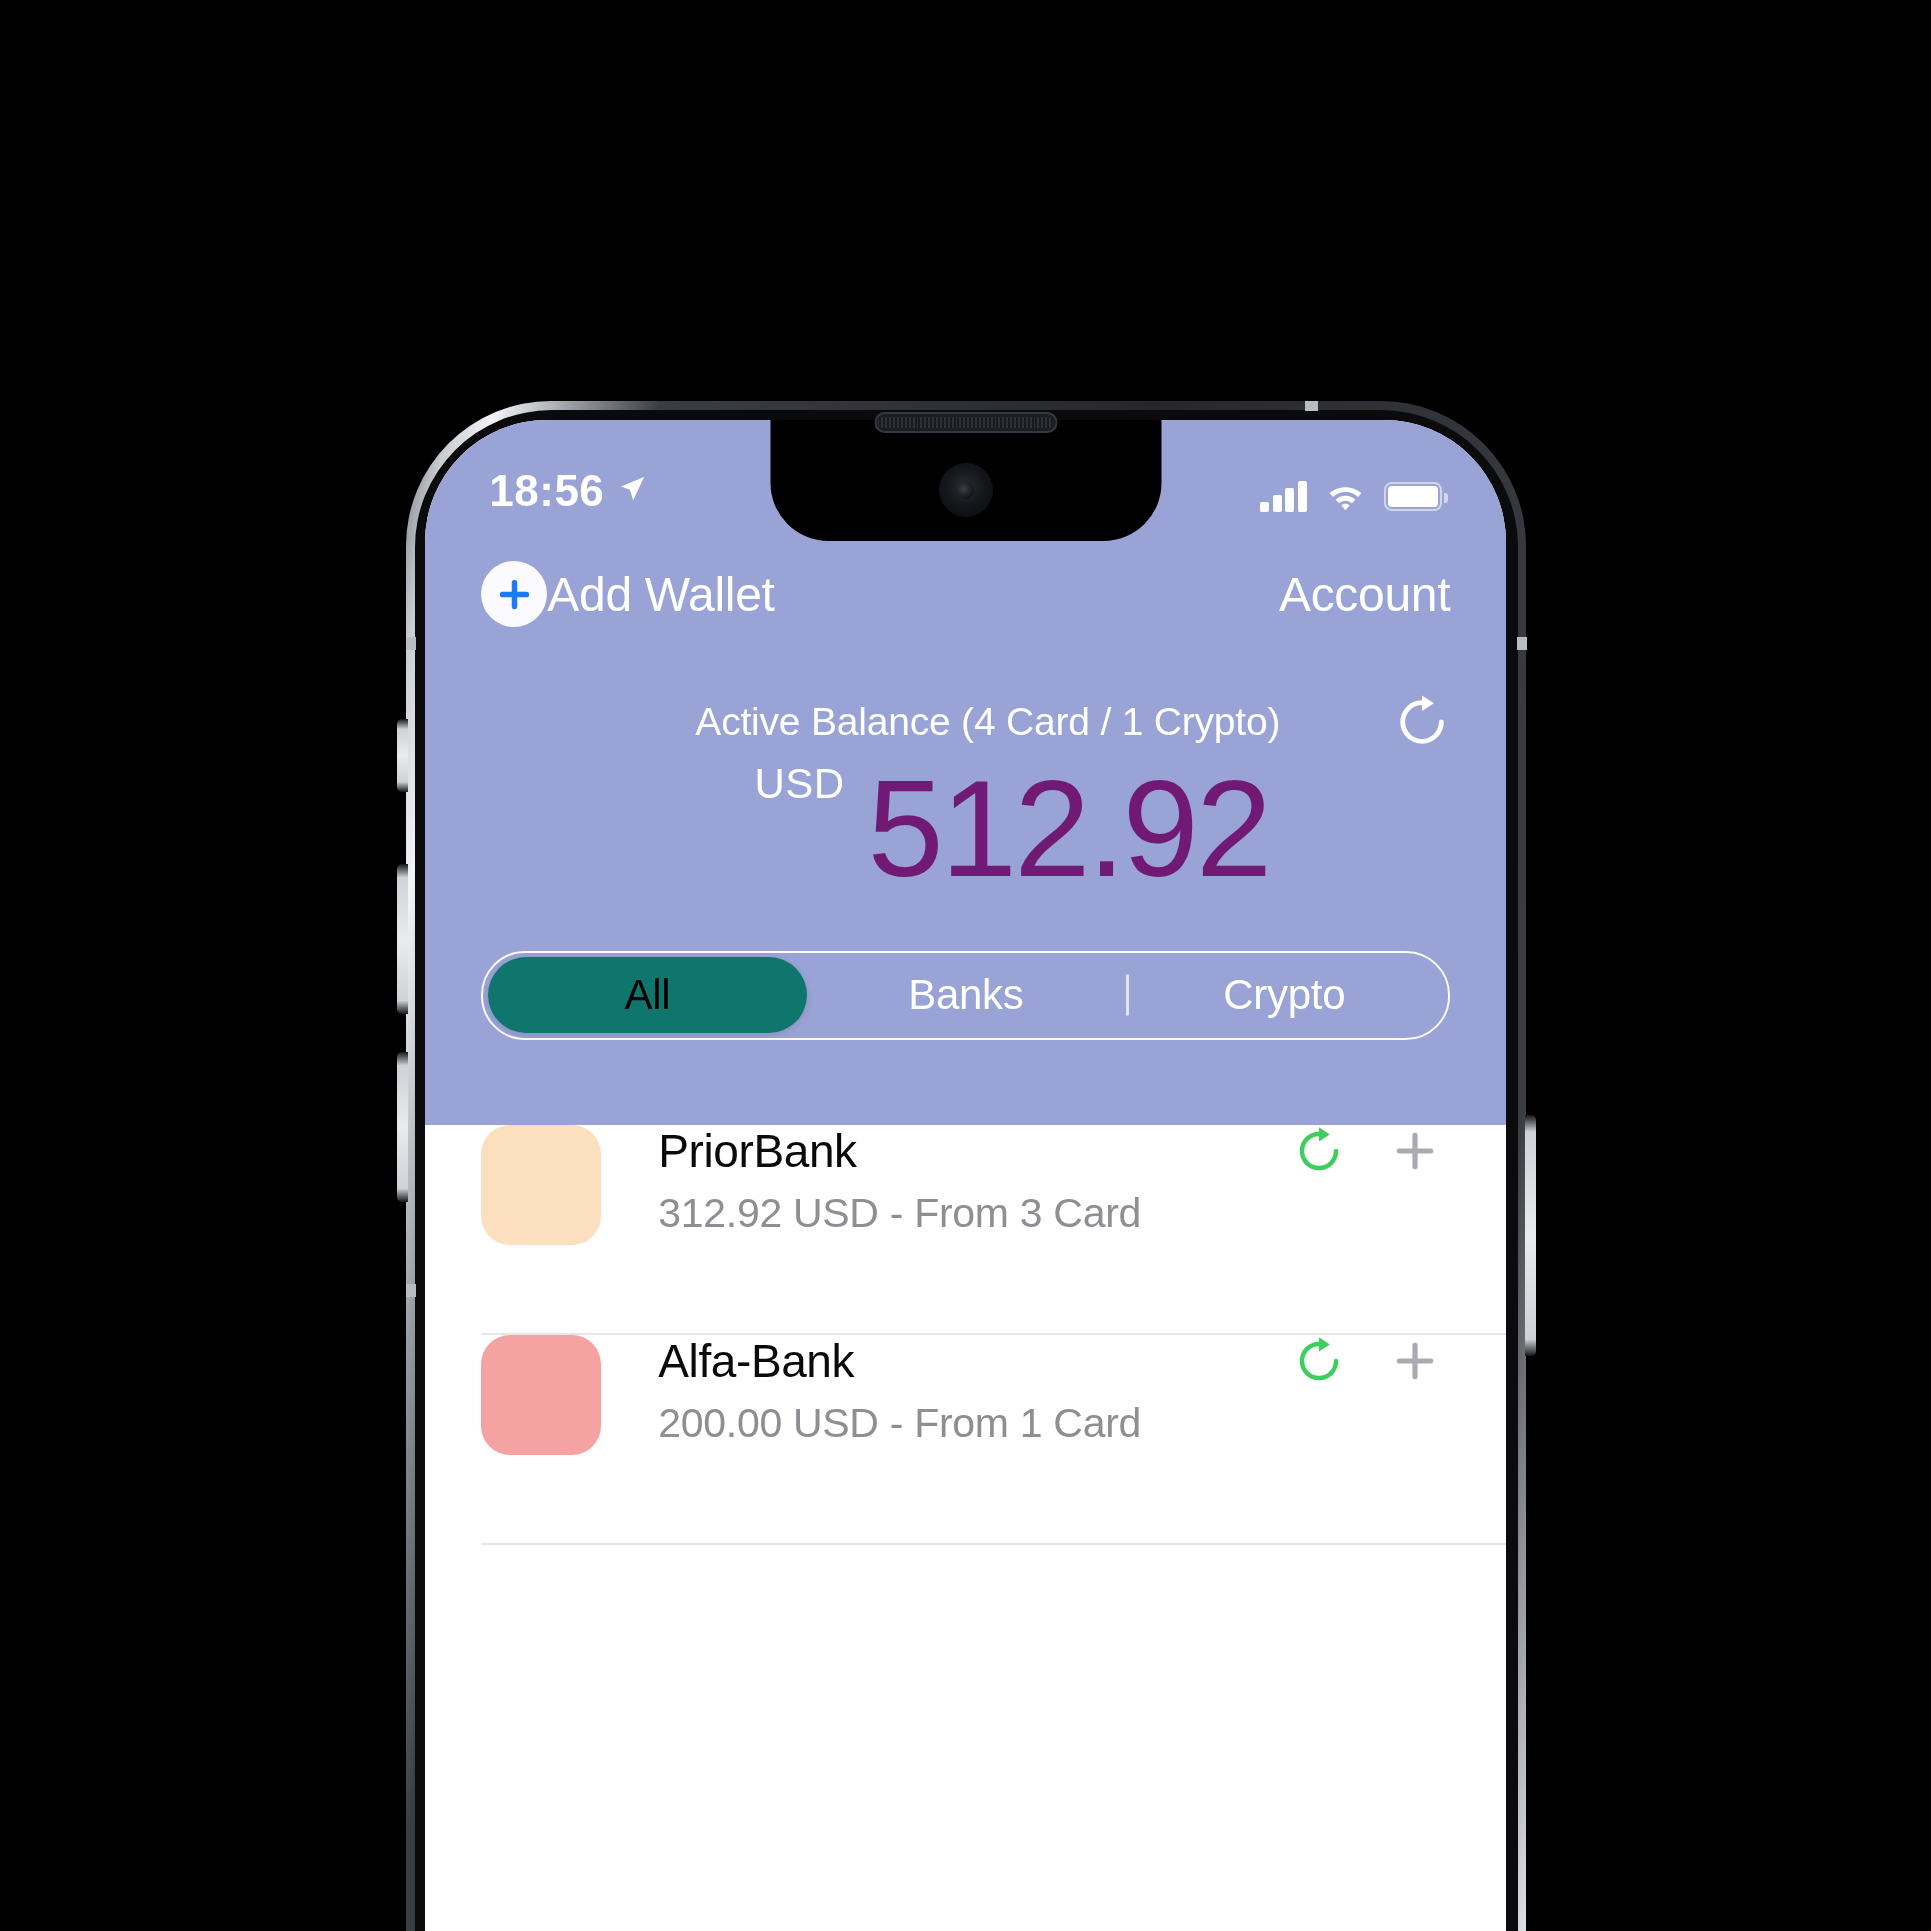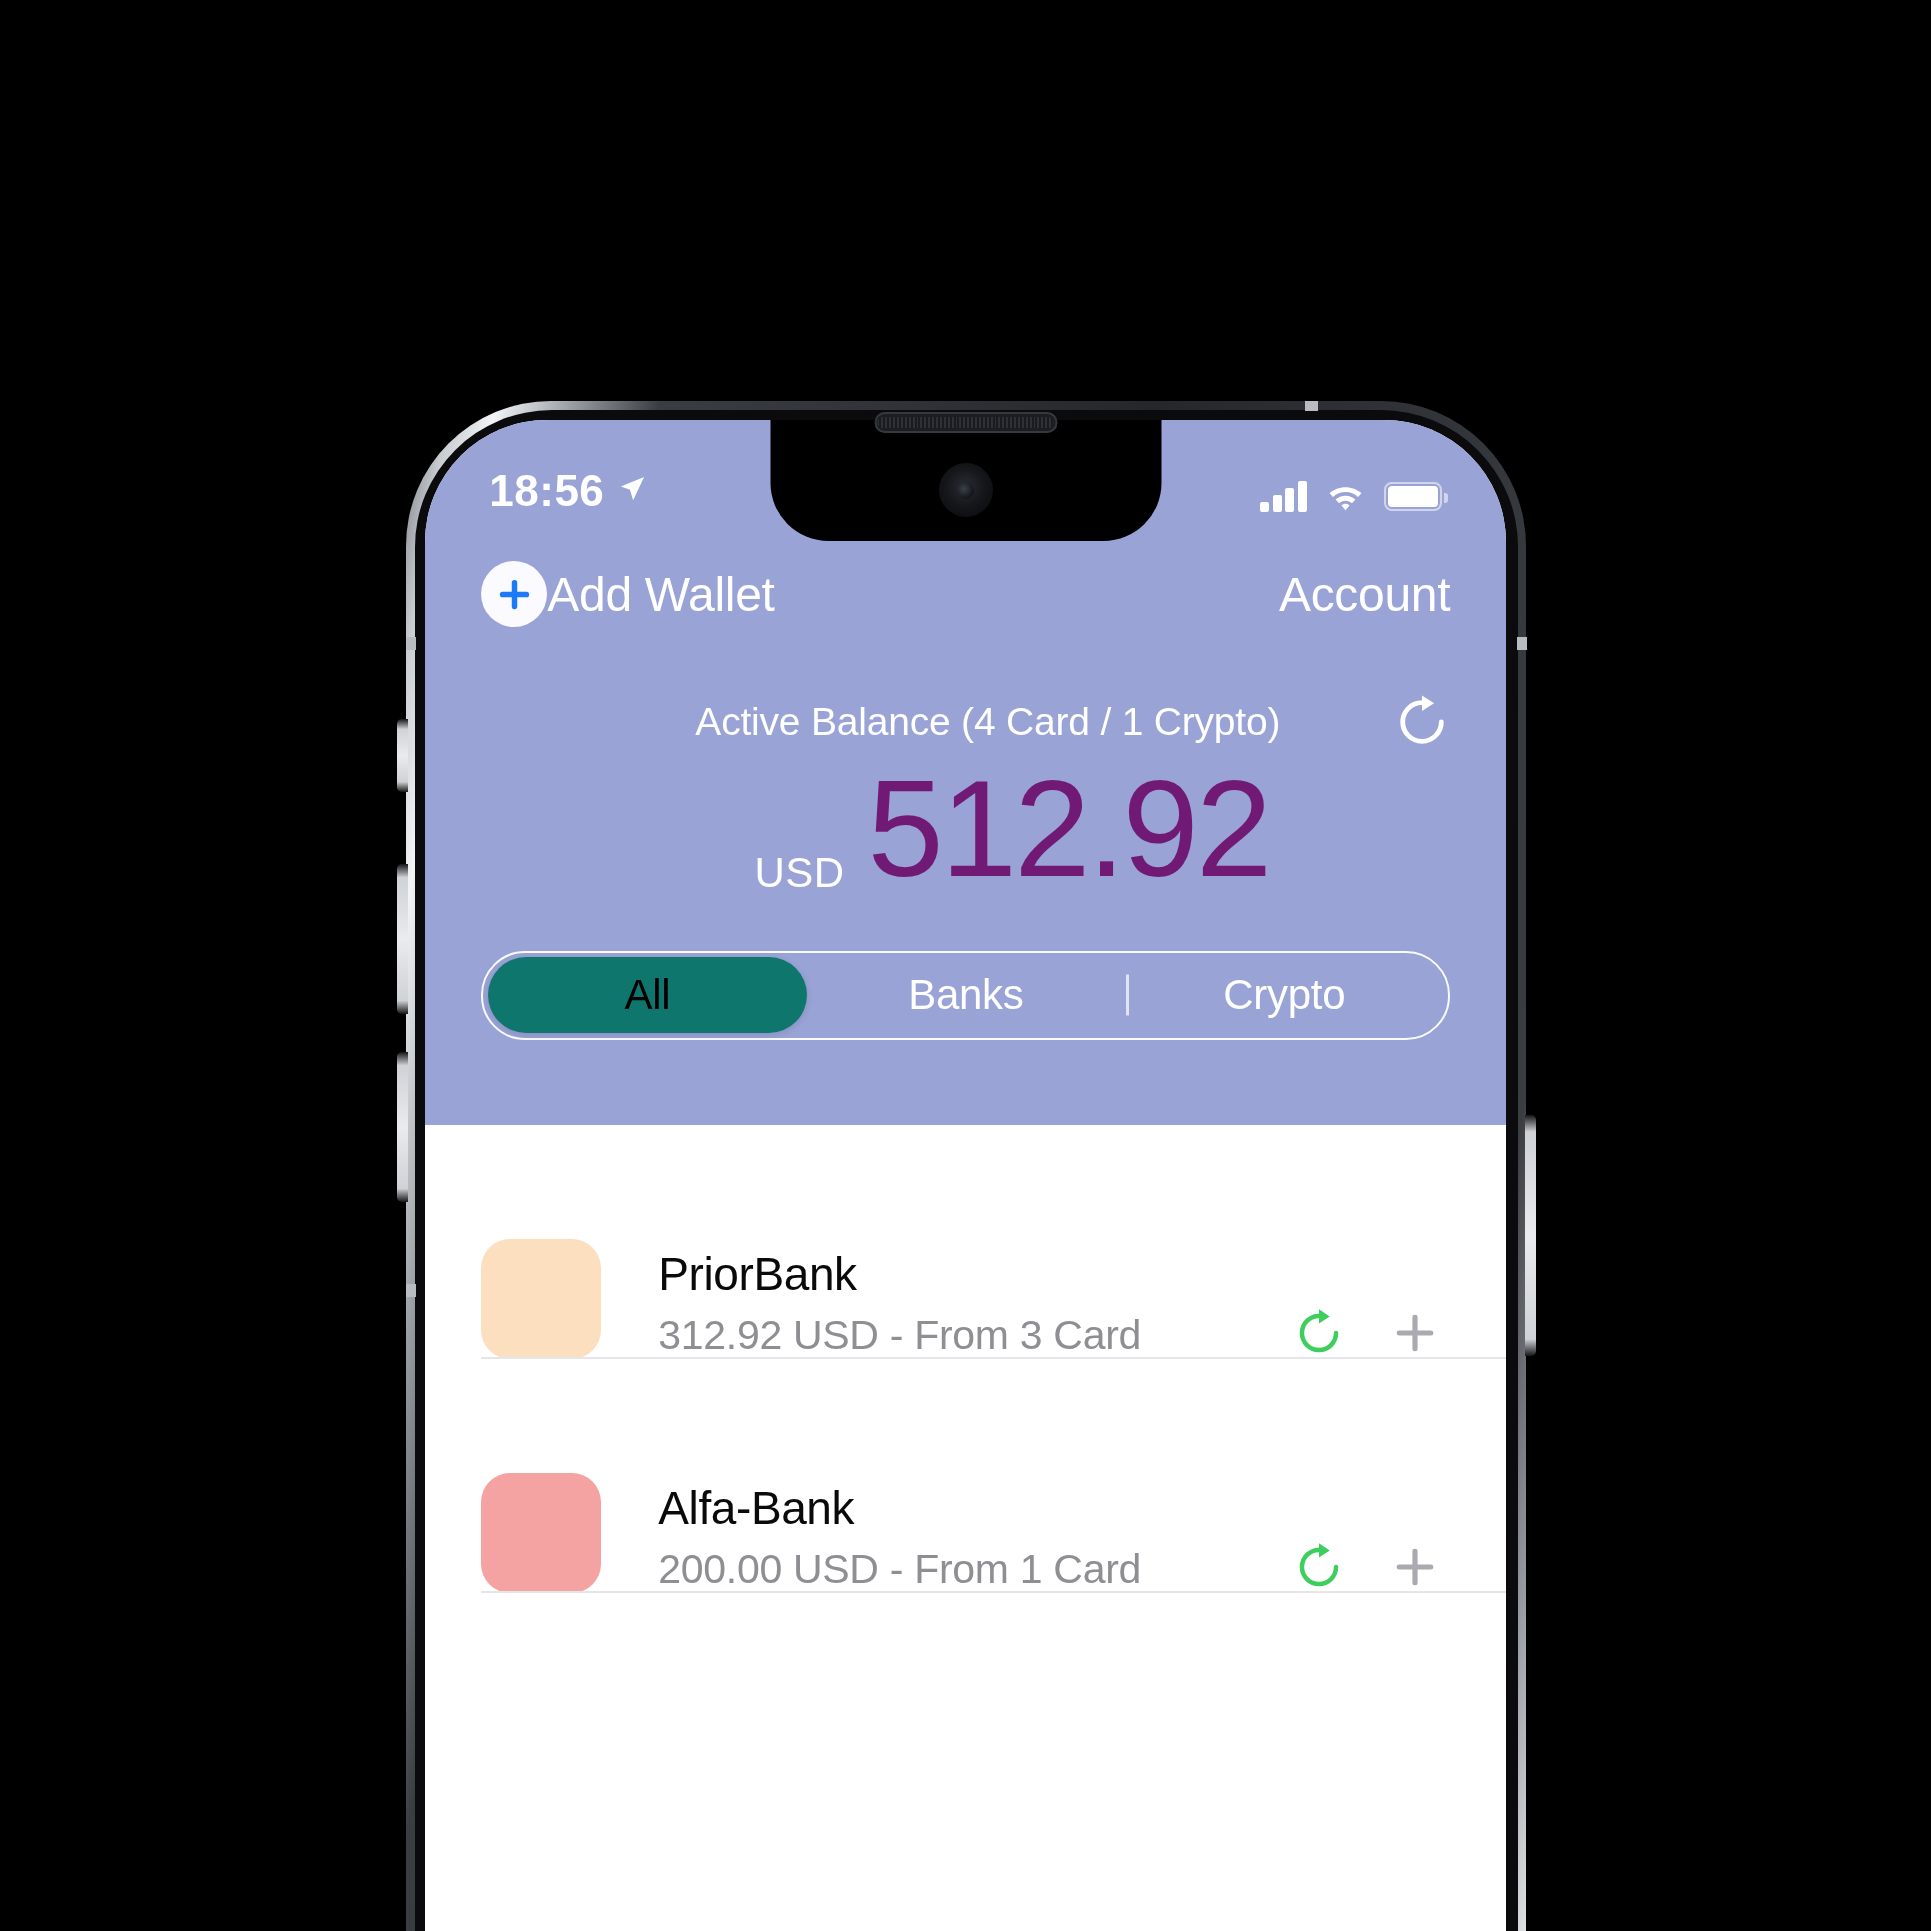"USD" .balance-amount-row { align-items: flex-end -> flex-start }
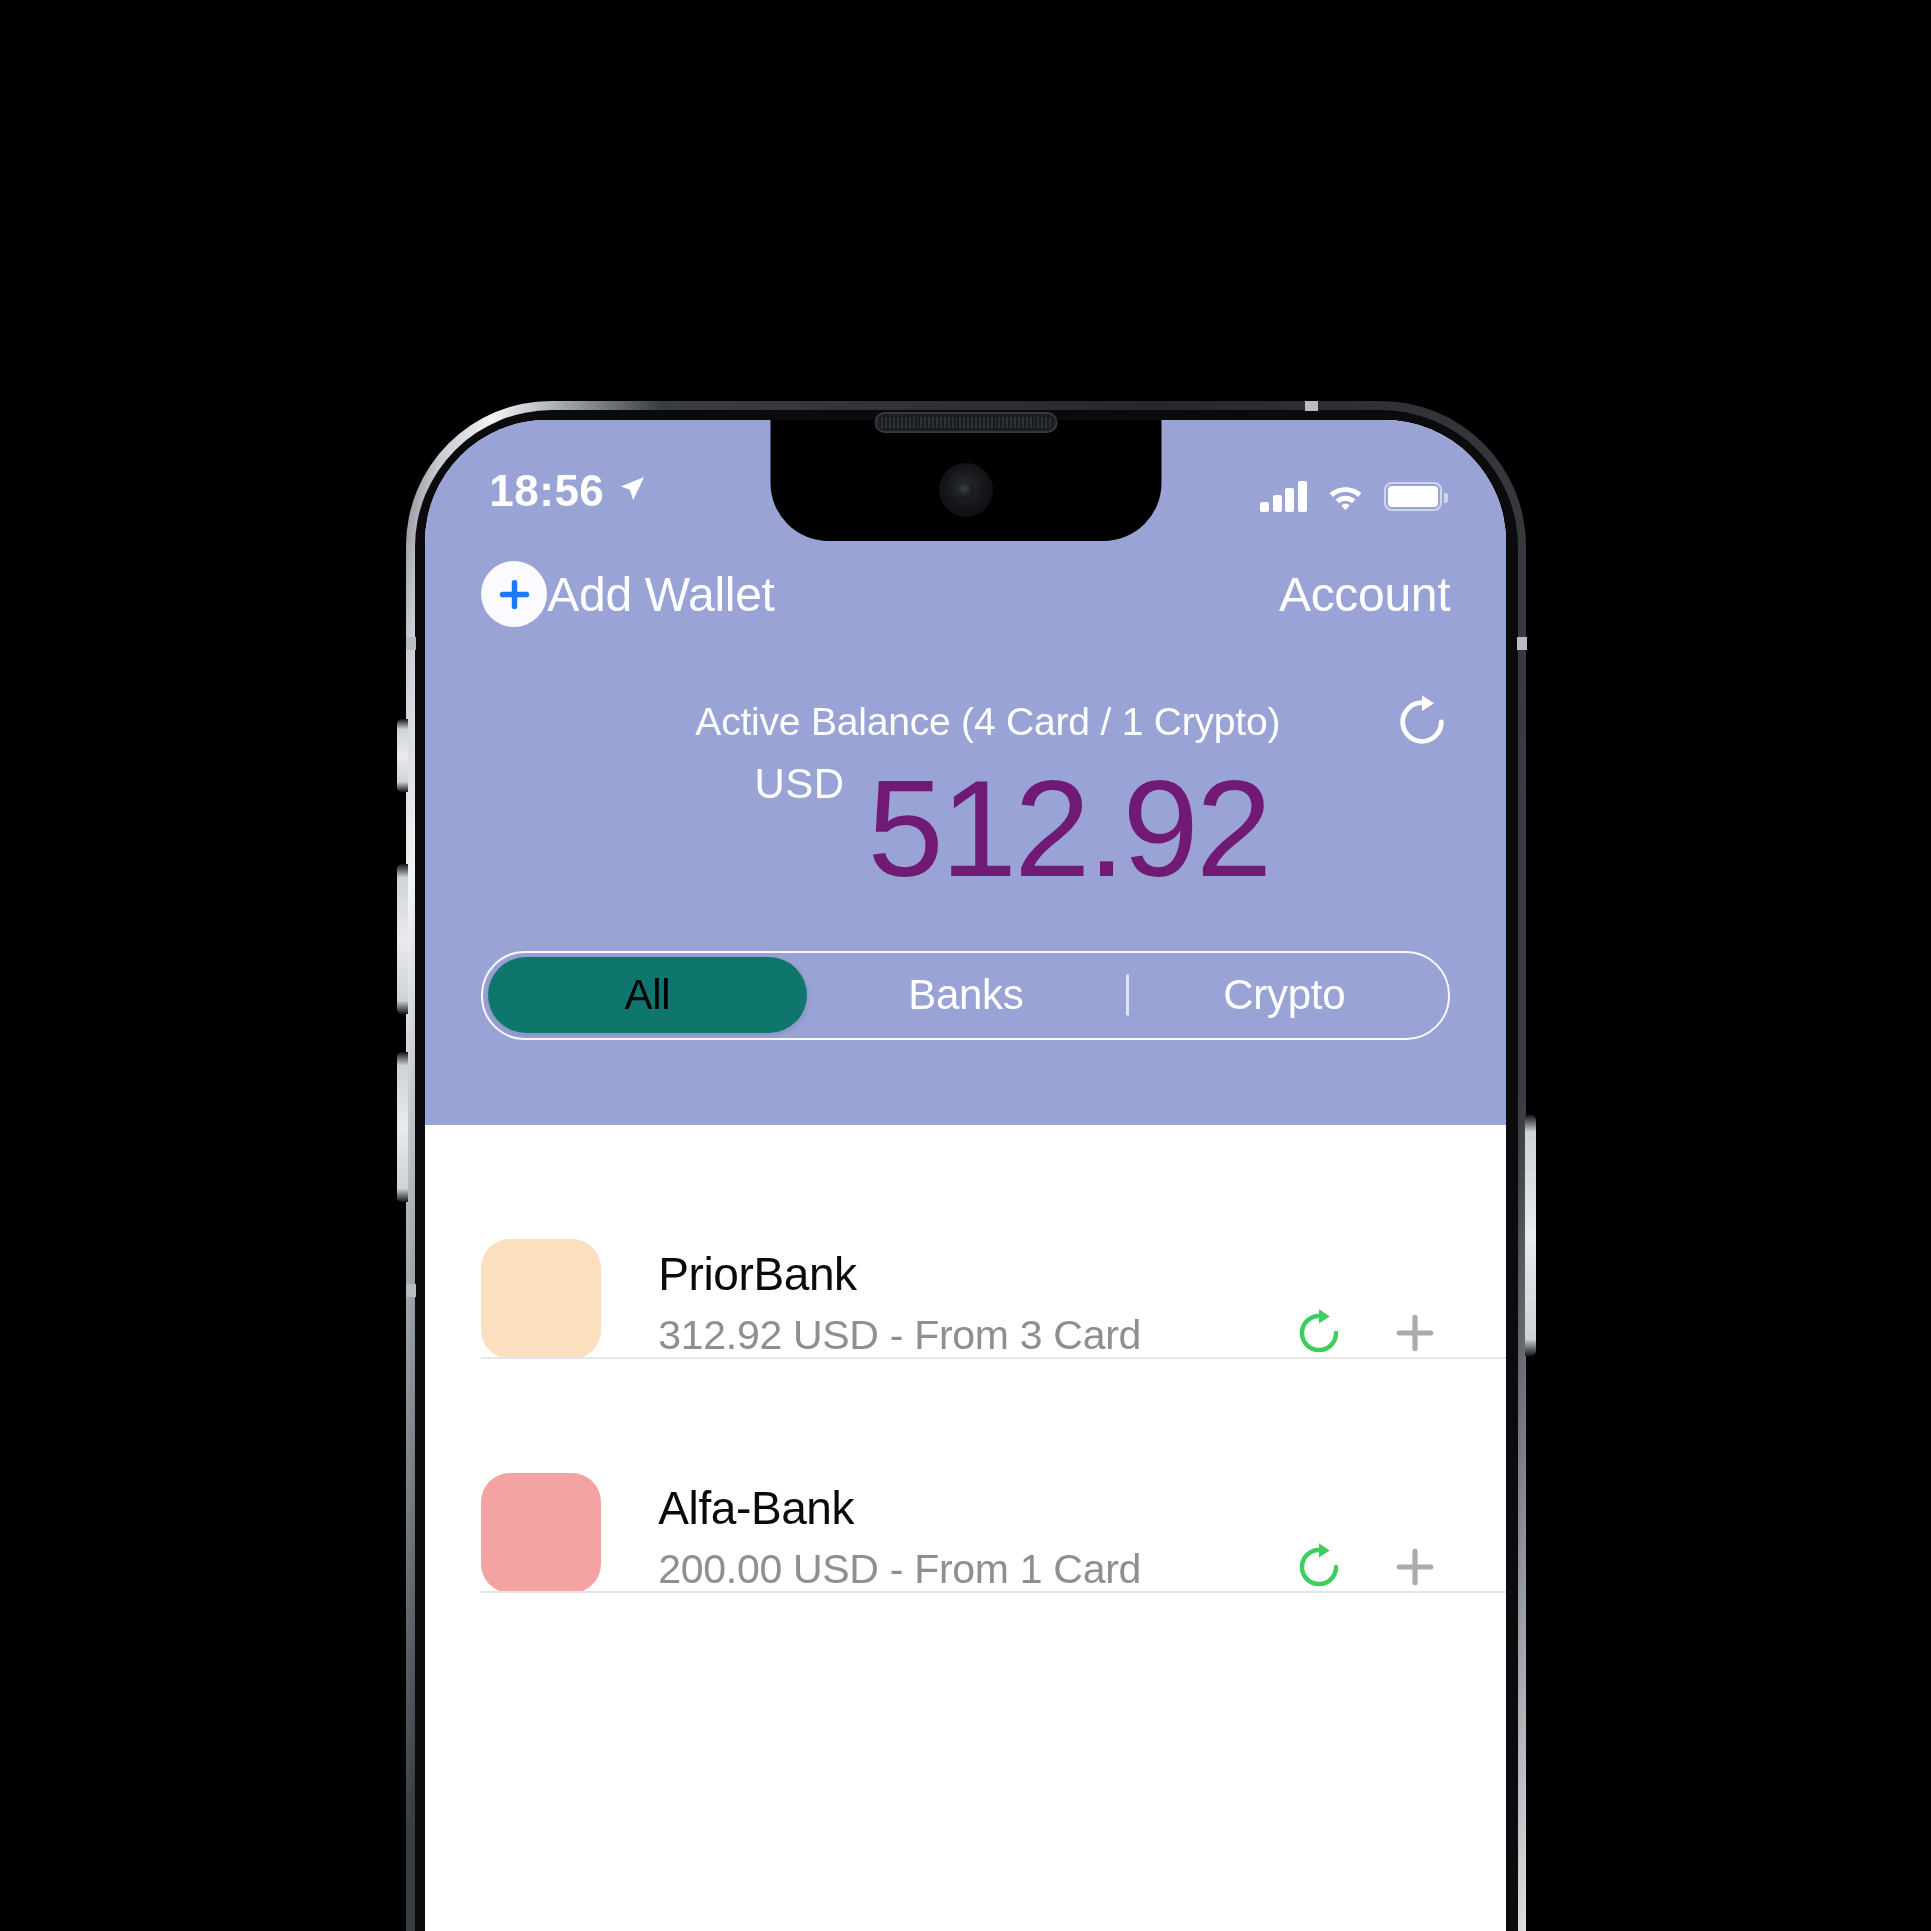"PriorBank" .row { align-items: flex-end -> flex-start; height: 234px -> 210px }
